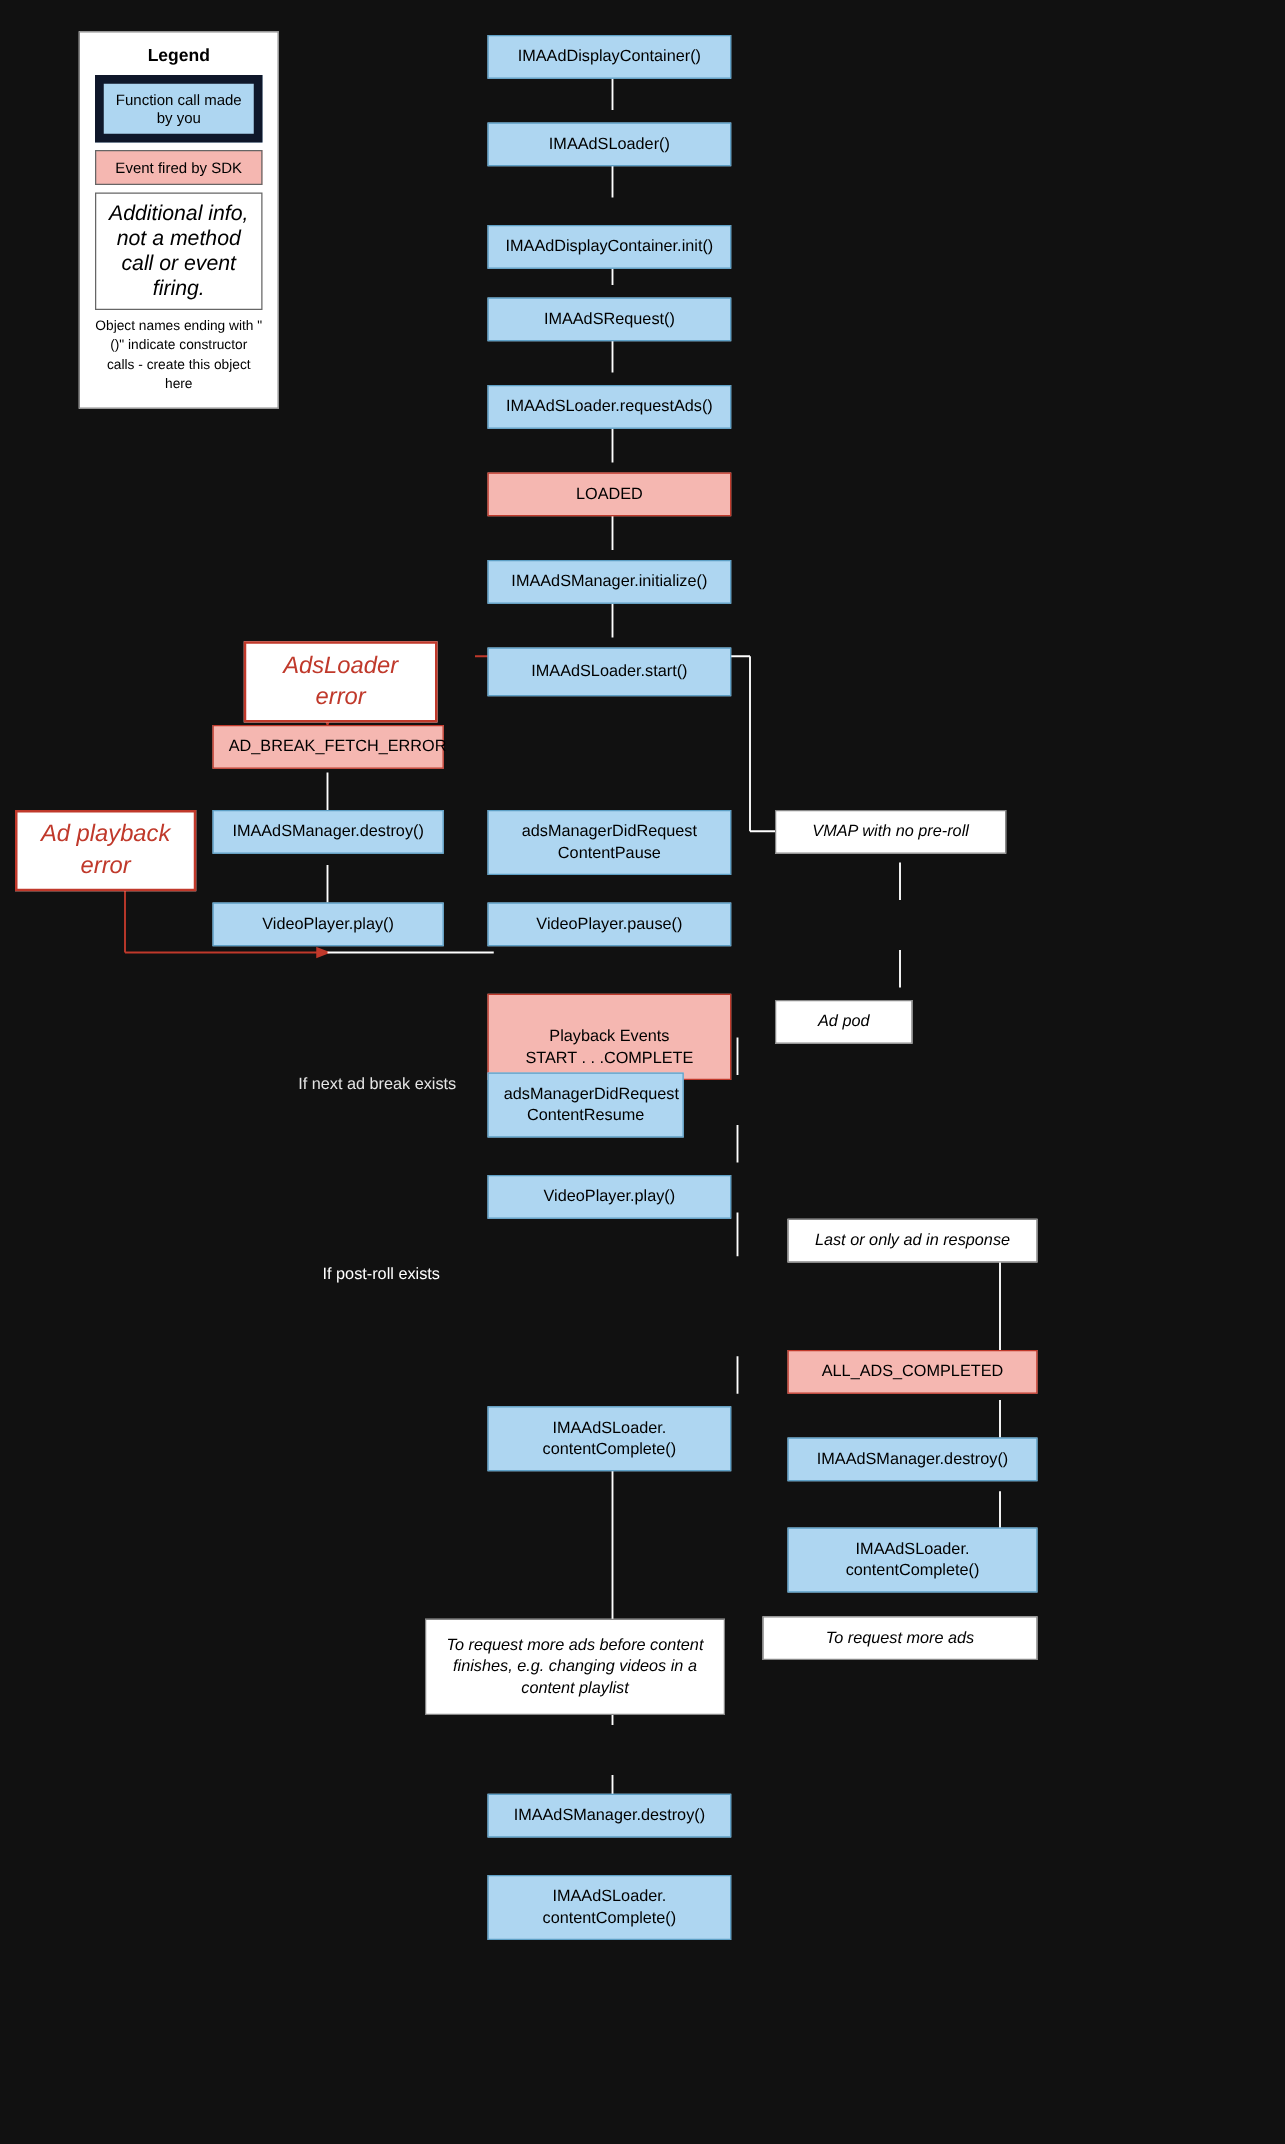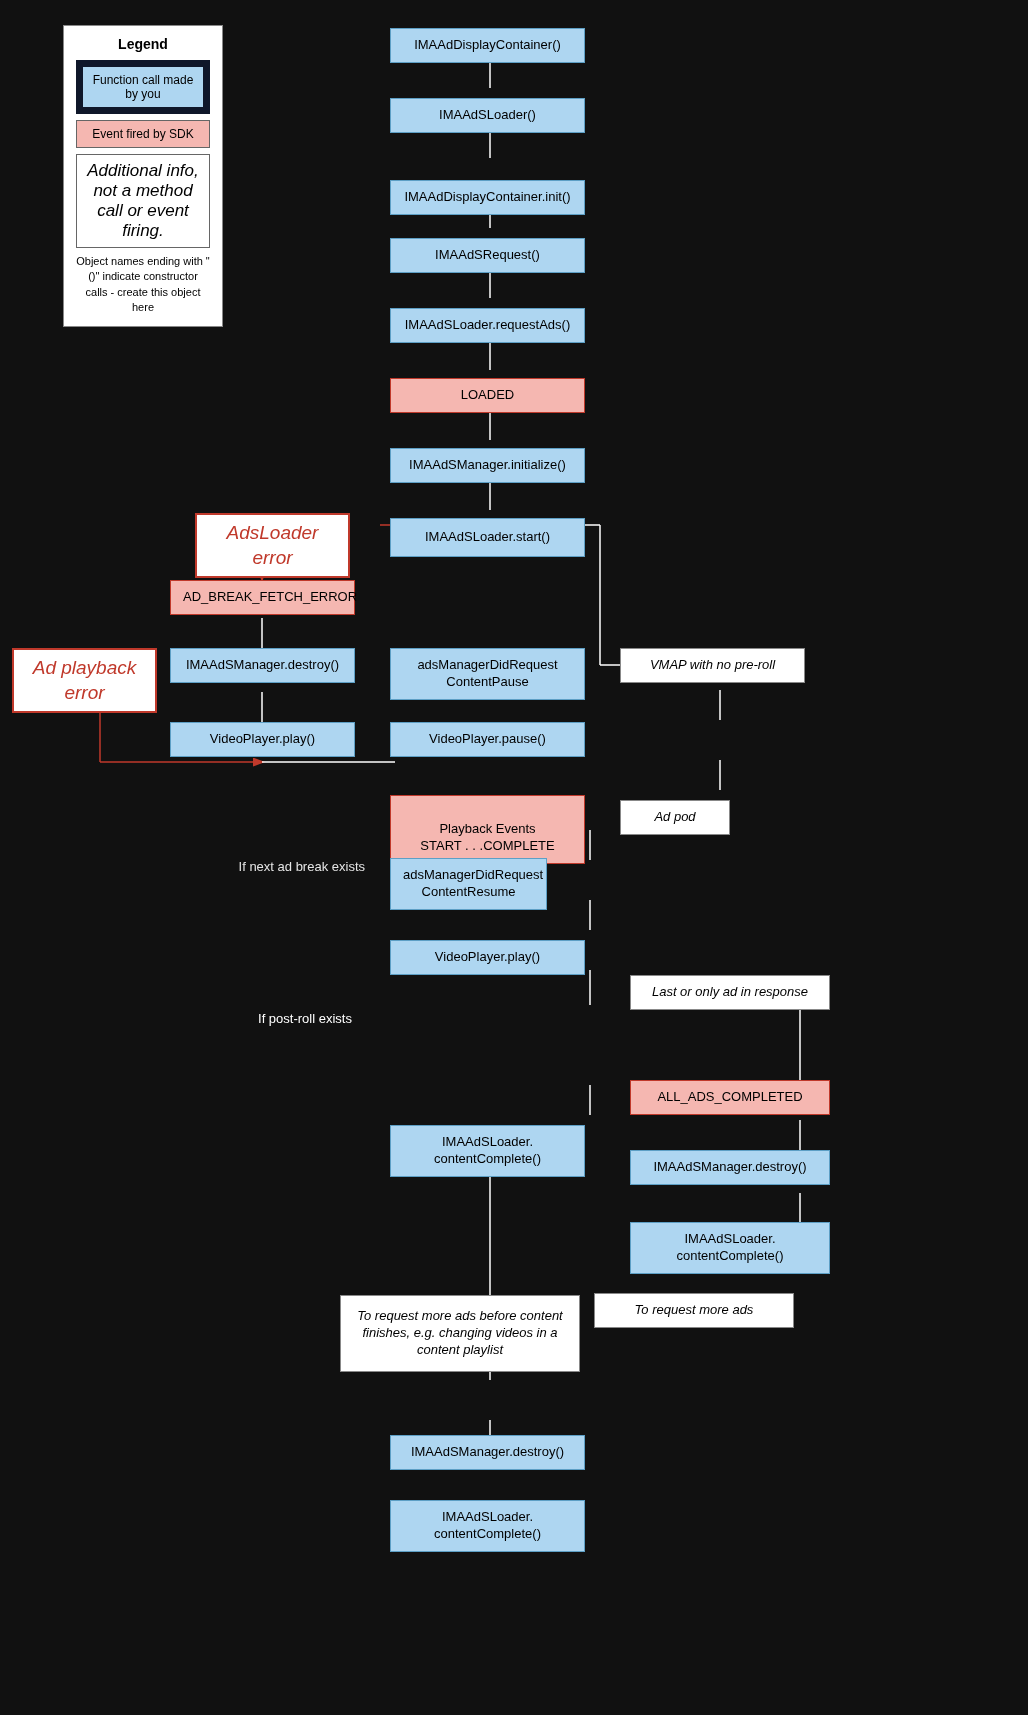"To request more ads" div.node { left: 594px -> 610px; width: 200px -> 220px }
